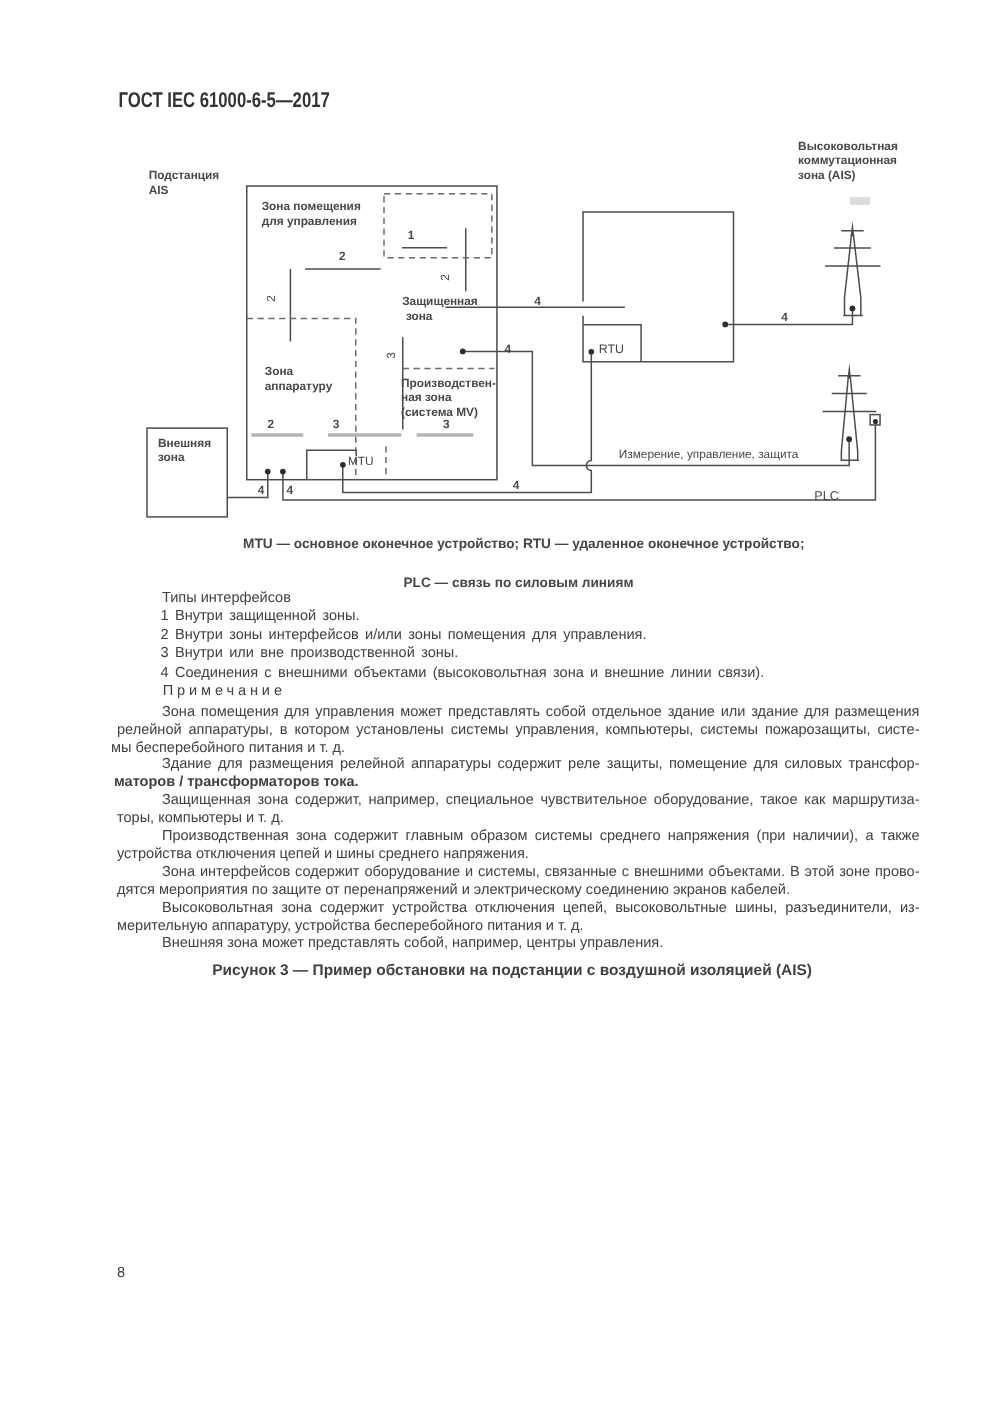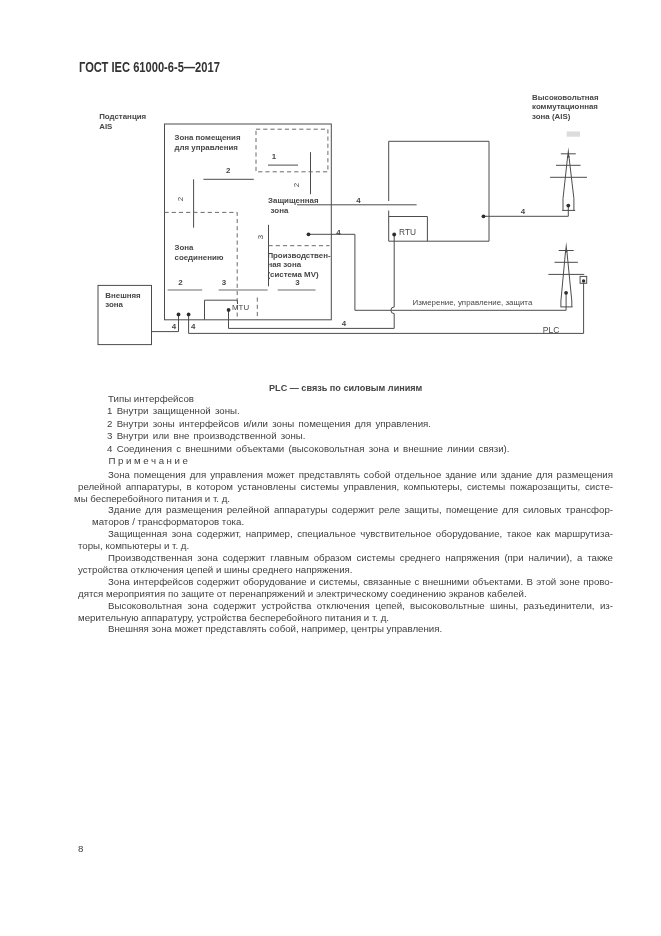"соединению" span { text: соединению -> аппаратуру }
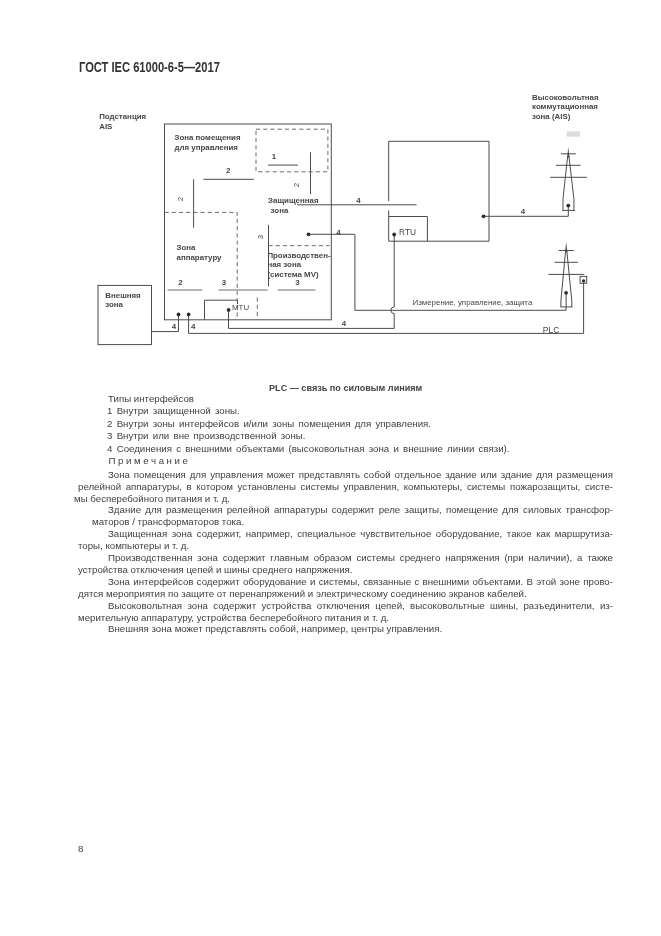"MTU — основное оконечное устройство;" div.abs { html: none -> <div>MTU — основное оконечное устройство; RTU — удаленное оконечное устройство;</div> }
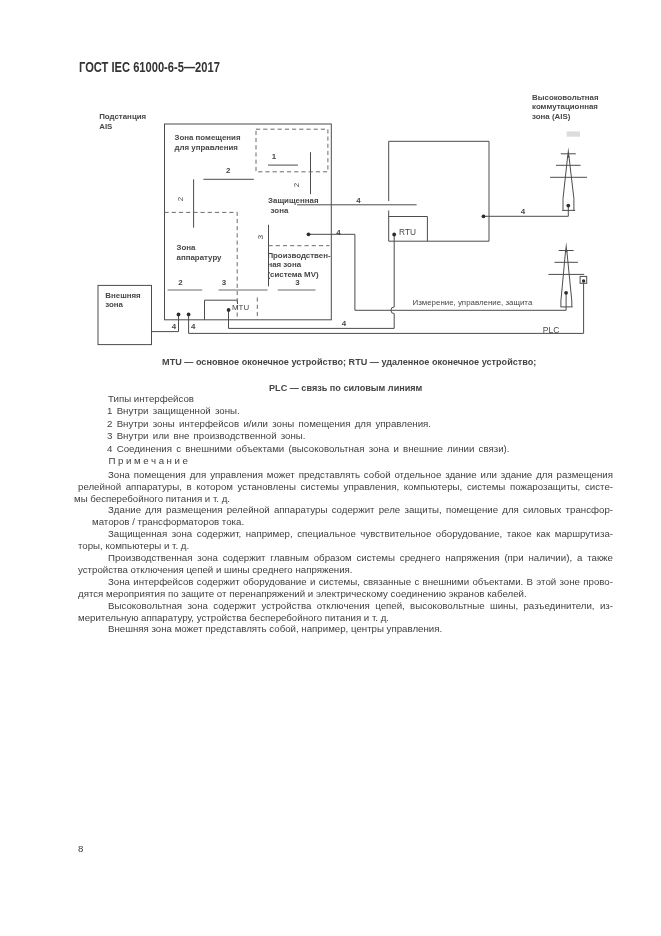"маторов / трансформаторов тока." div.body-line { font-weight: none -> bold; left: 92px -> 76px }
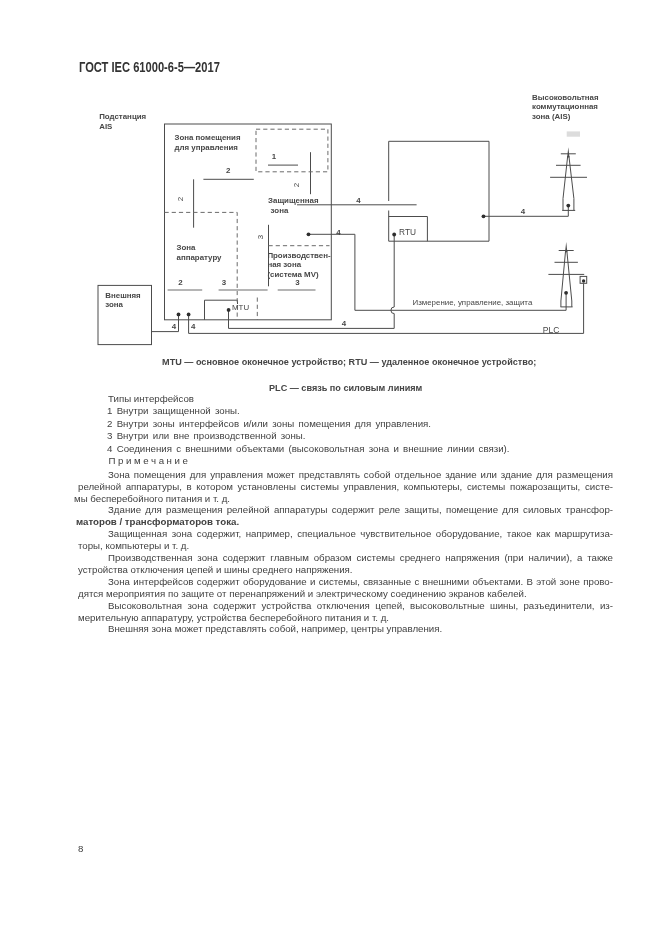"Рисунок 3 — Пример обстановки" div.abs { html: none -> <div>Рисунок 3 — Пример обстановки на подстанции с воздушной изоляцией (AIS)</div> }
